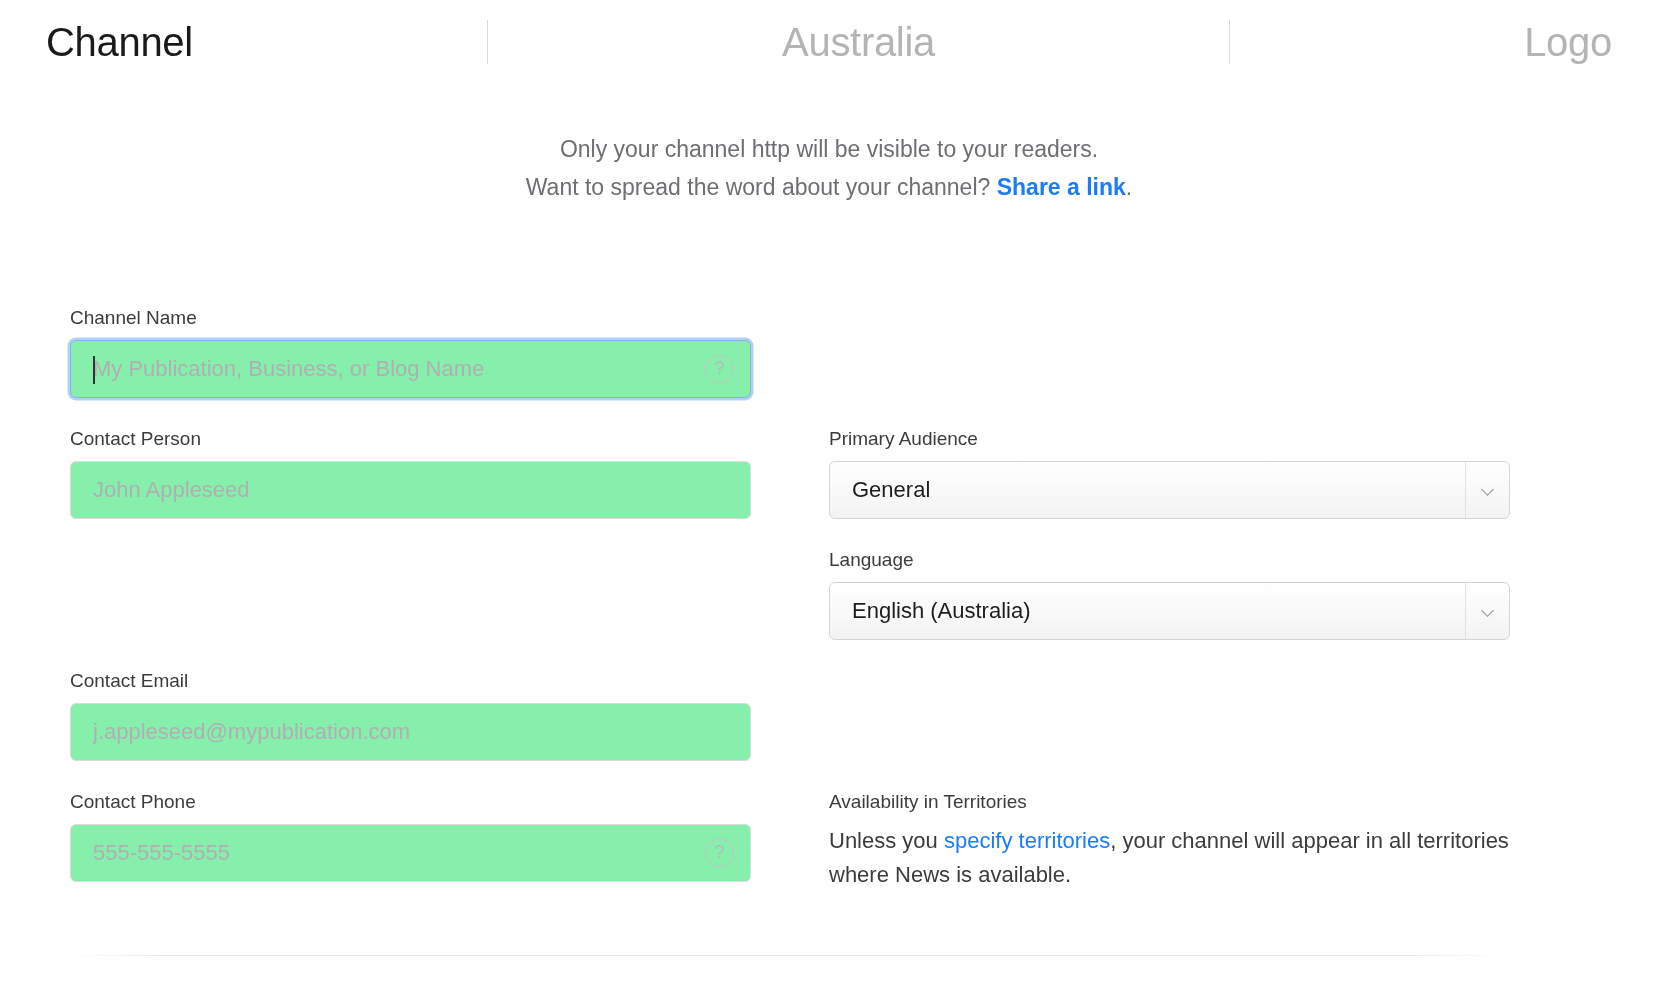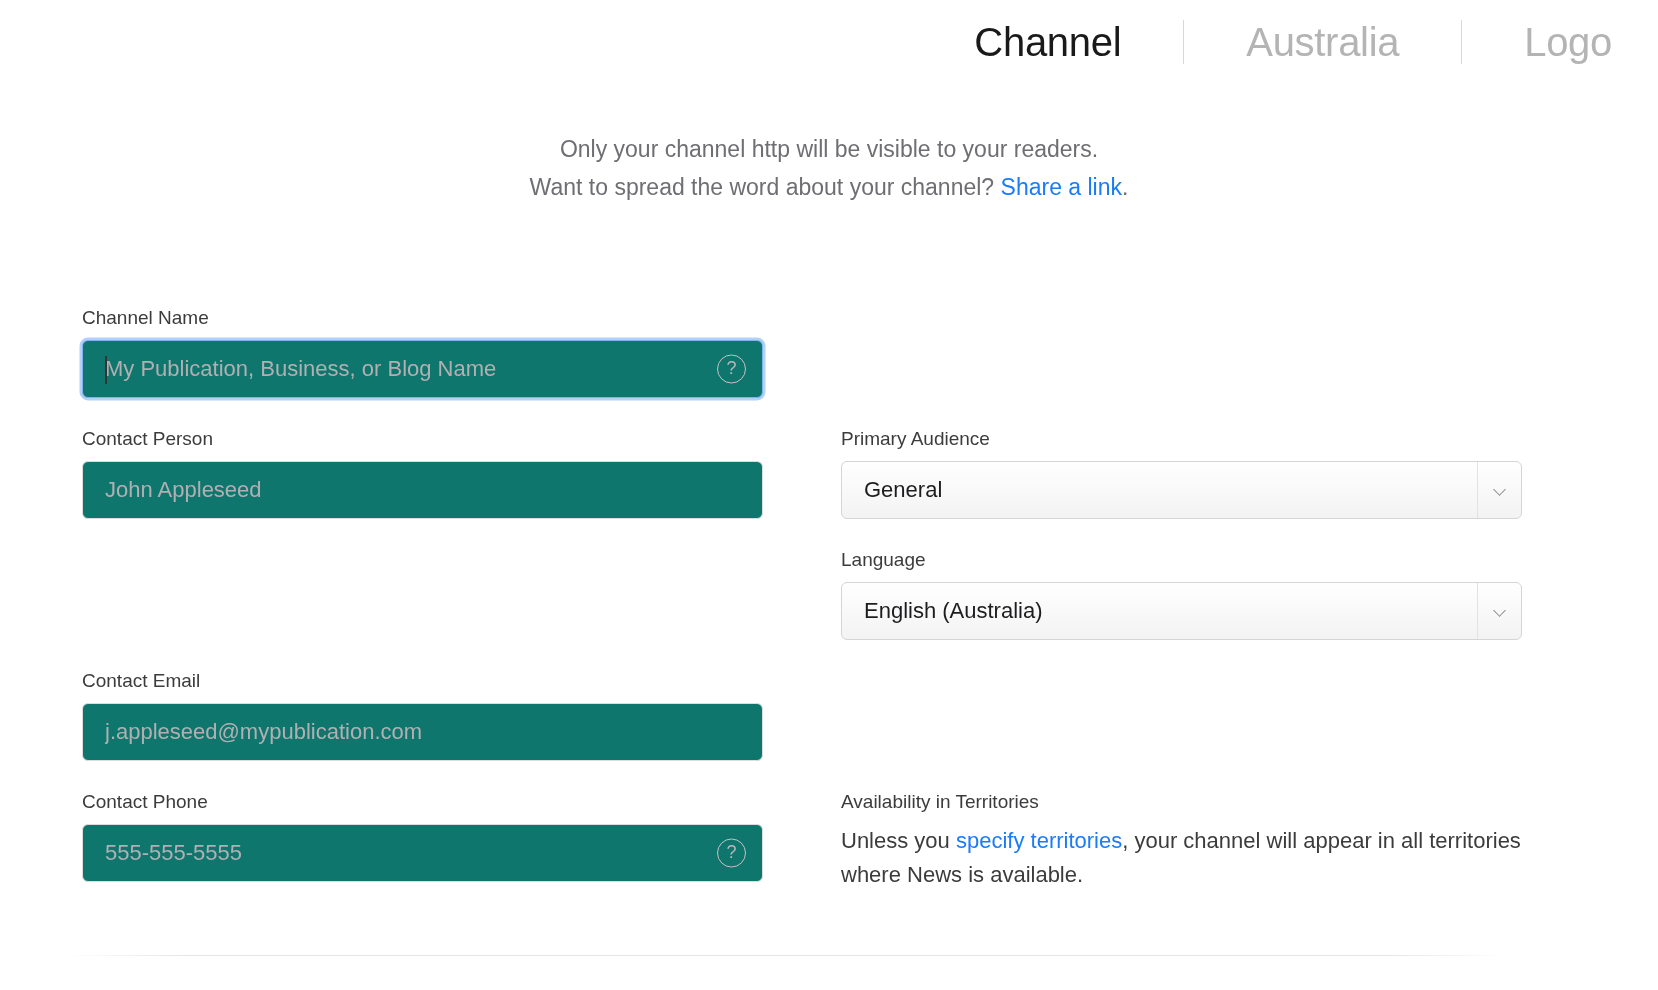"Channel" .tabs { justify-content: flex-end -> space-between }
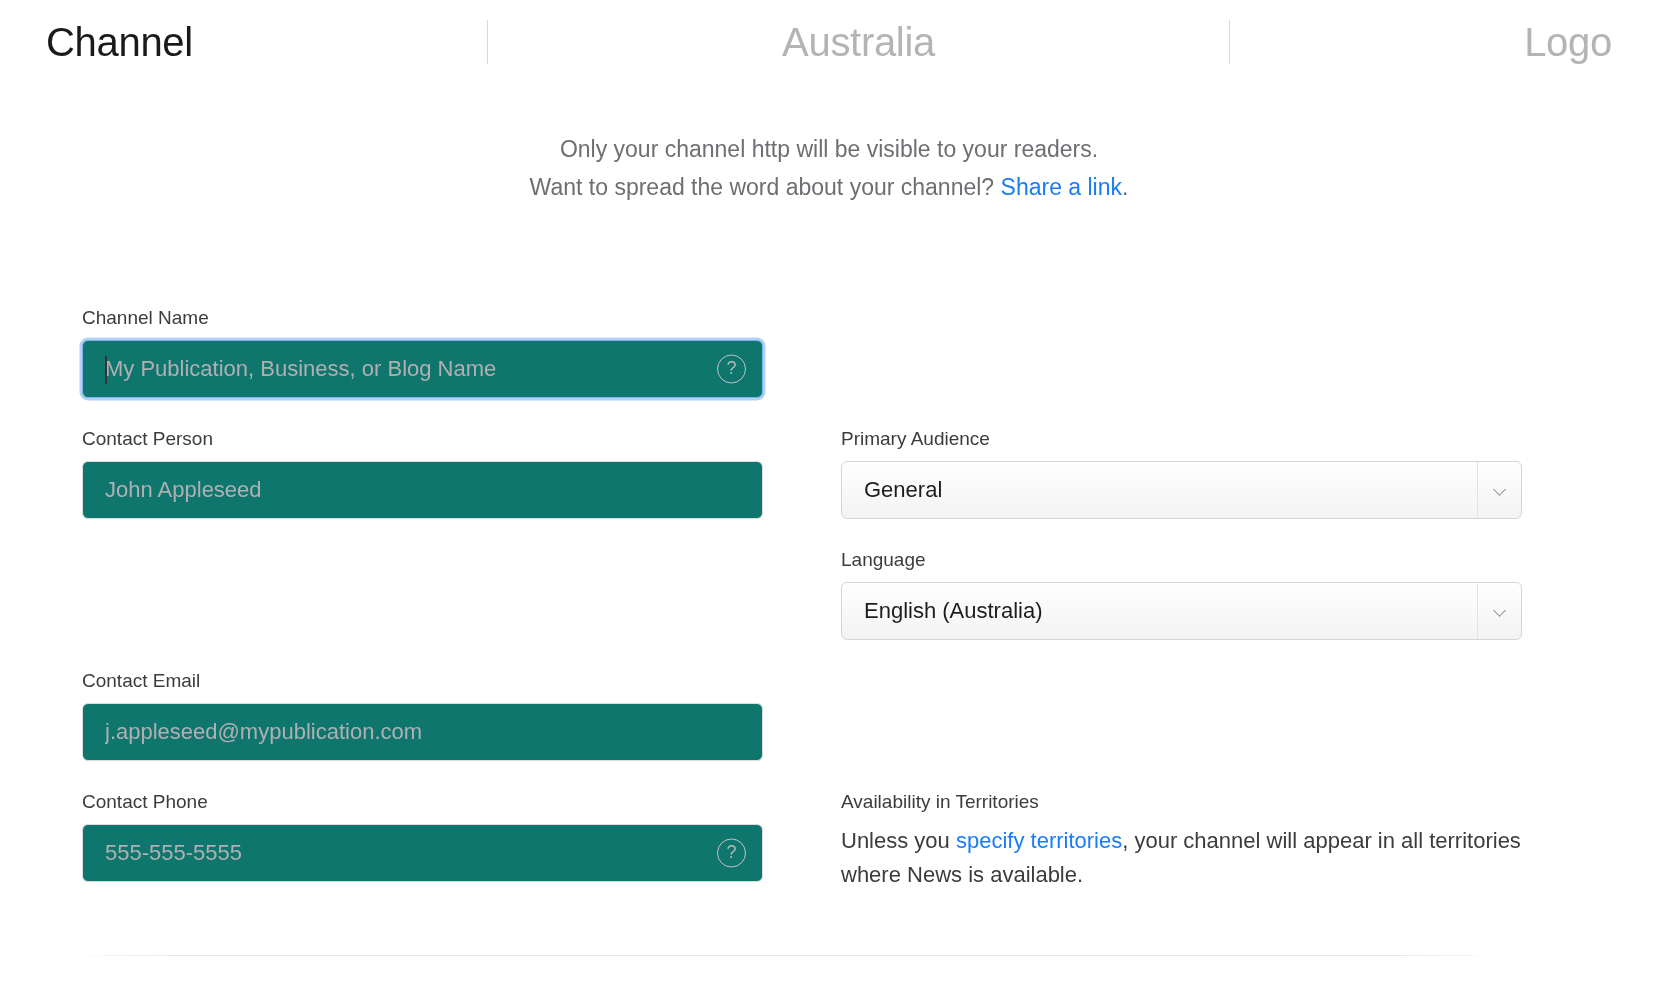"Share a link" .intro a { font-weight: none -> bold }
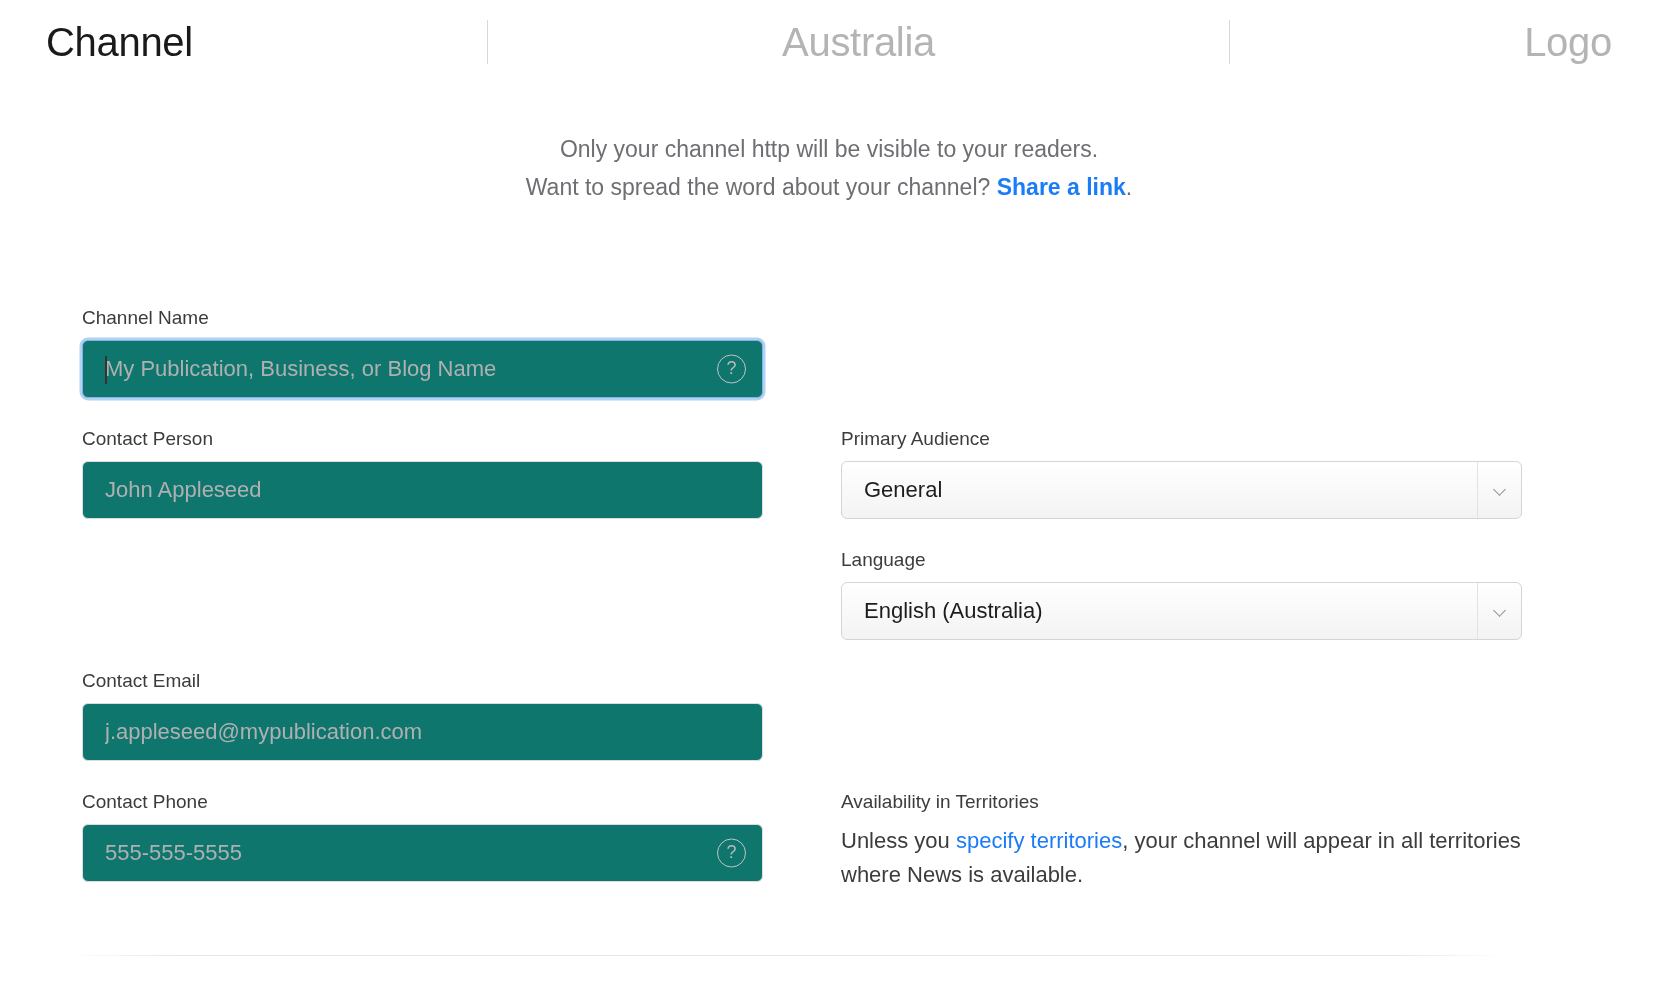"Channel Name" .form { left: 82px -> 70px }
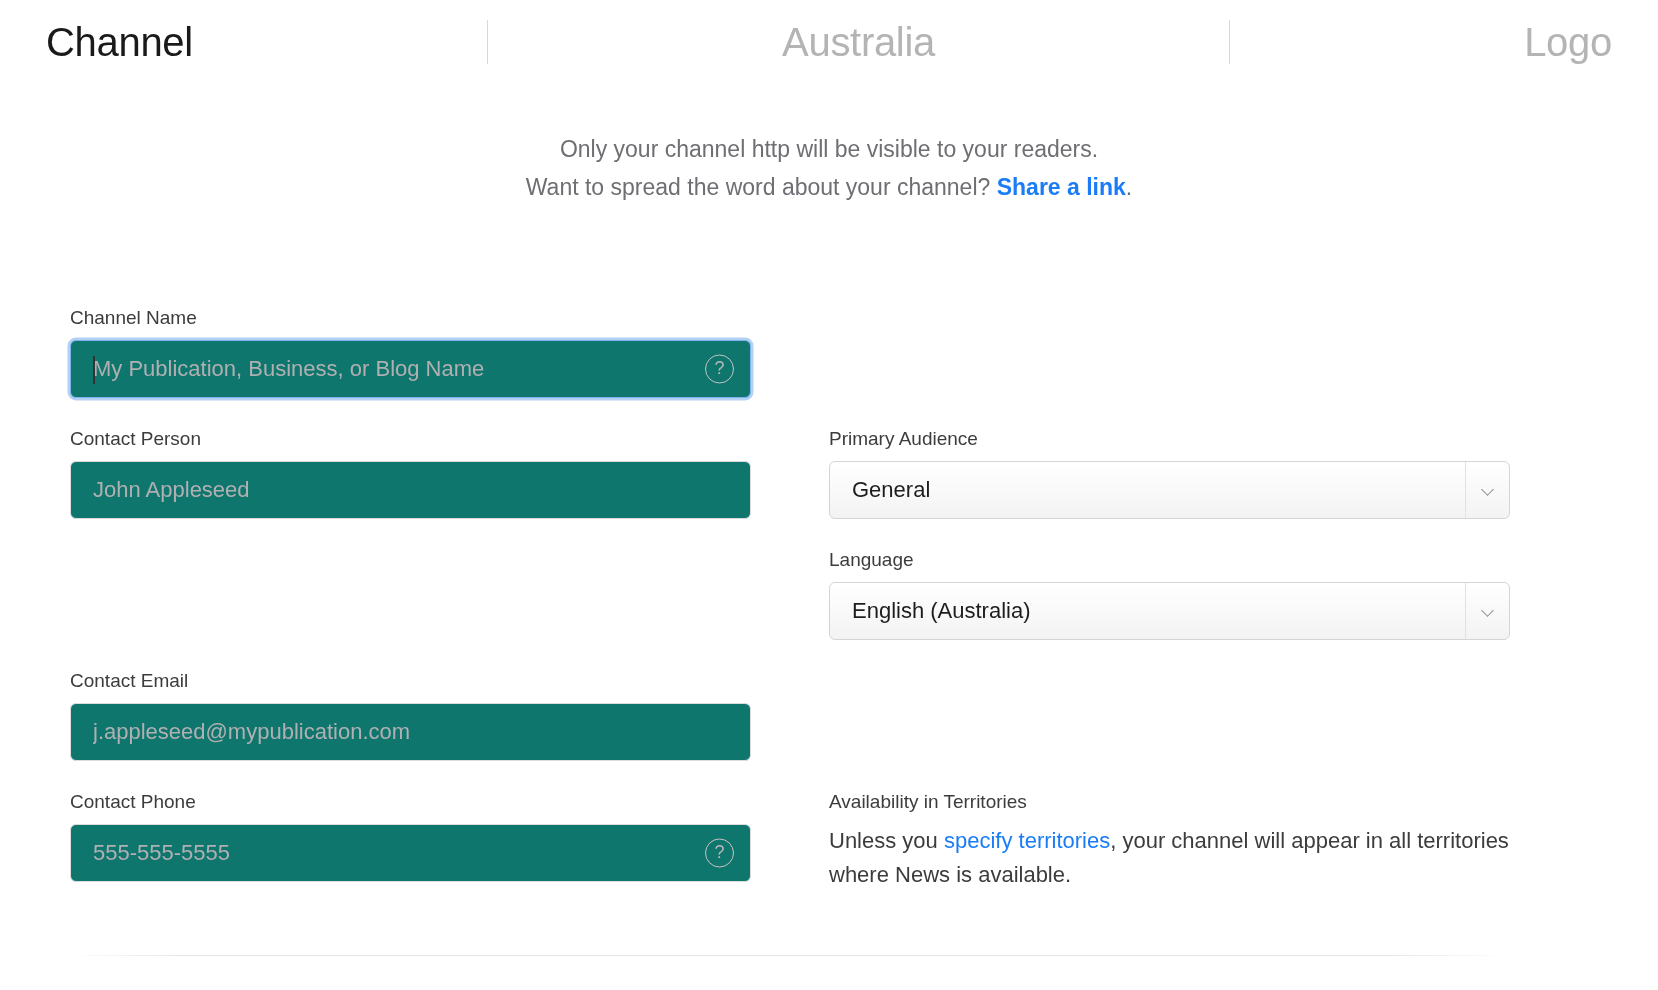"My Publication, Business, or Blog" .text-input { background: #0f766e -> #86efac }
